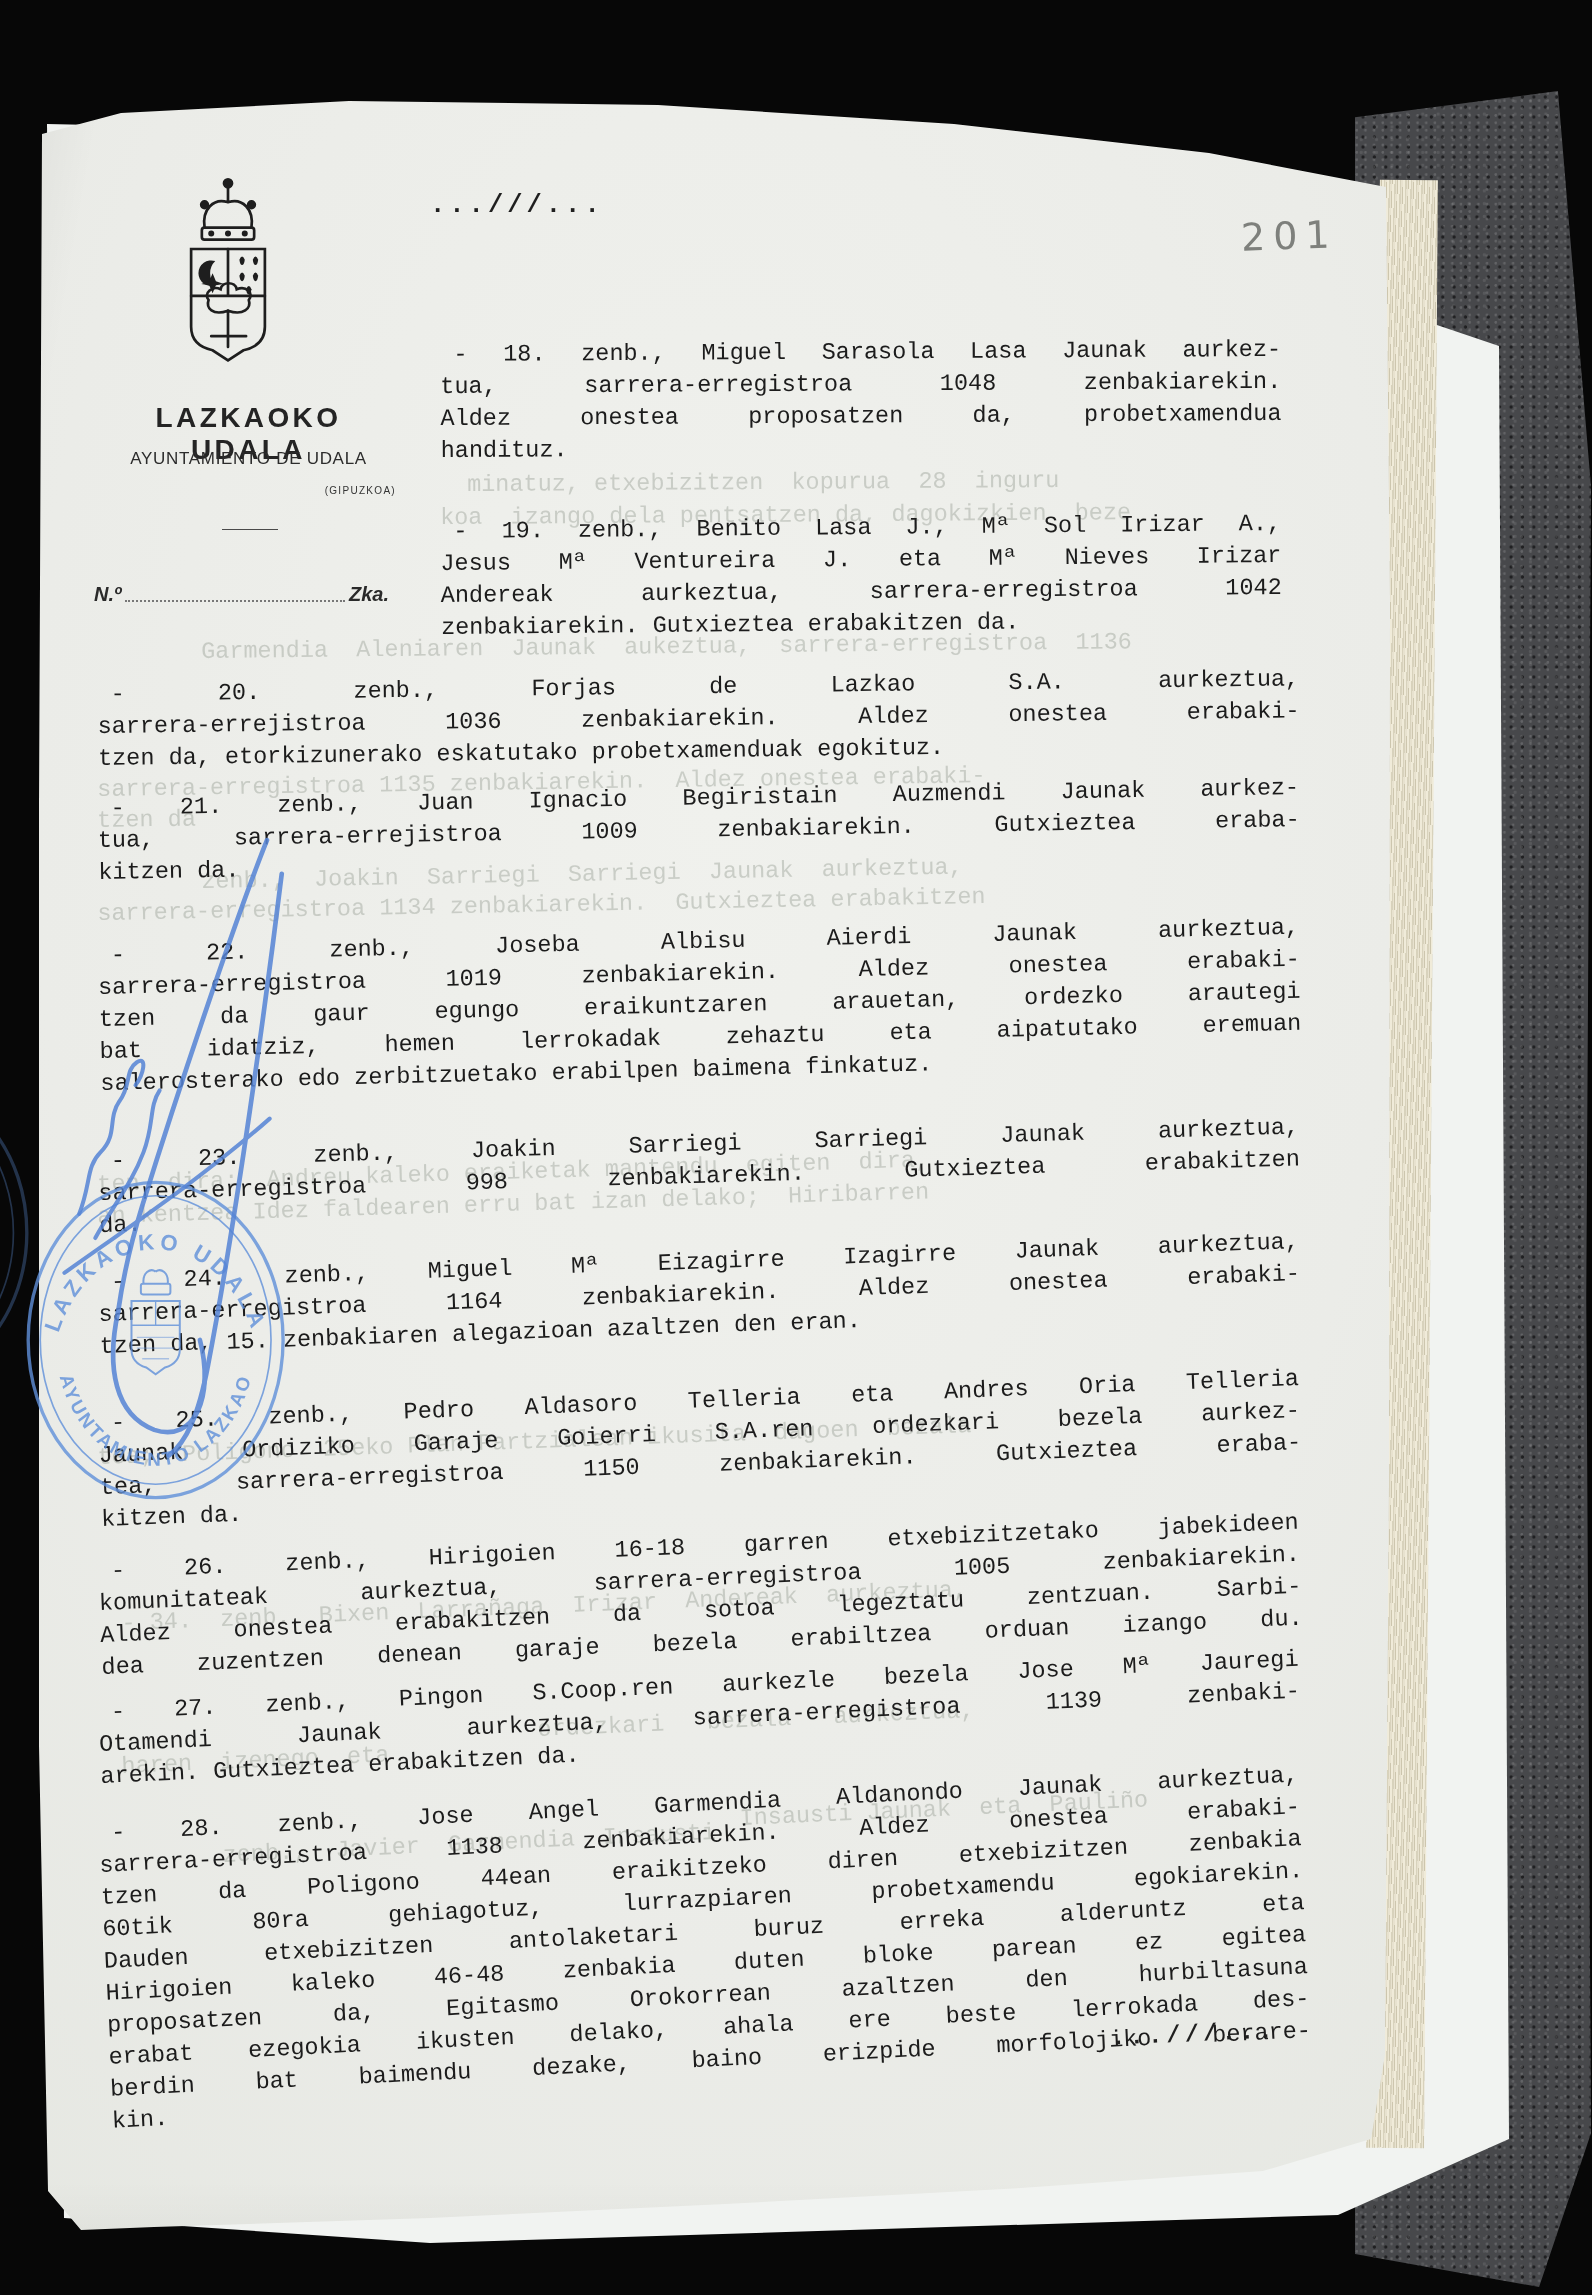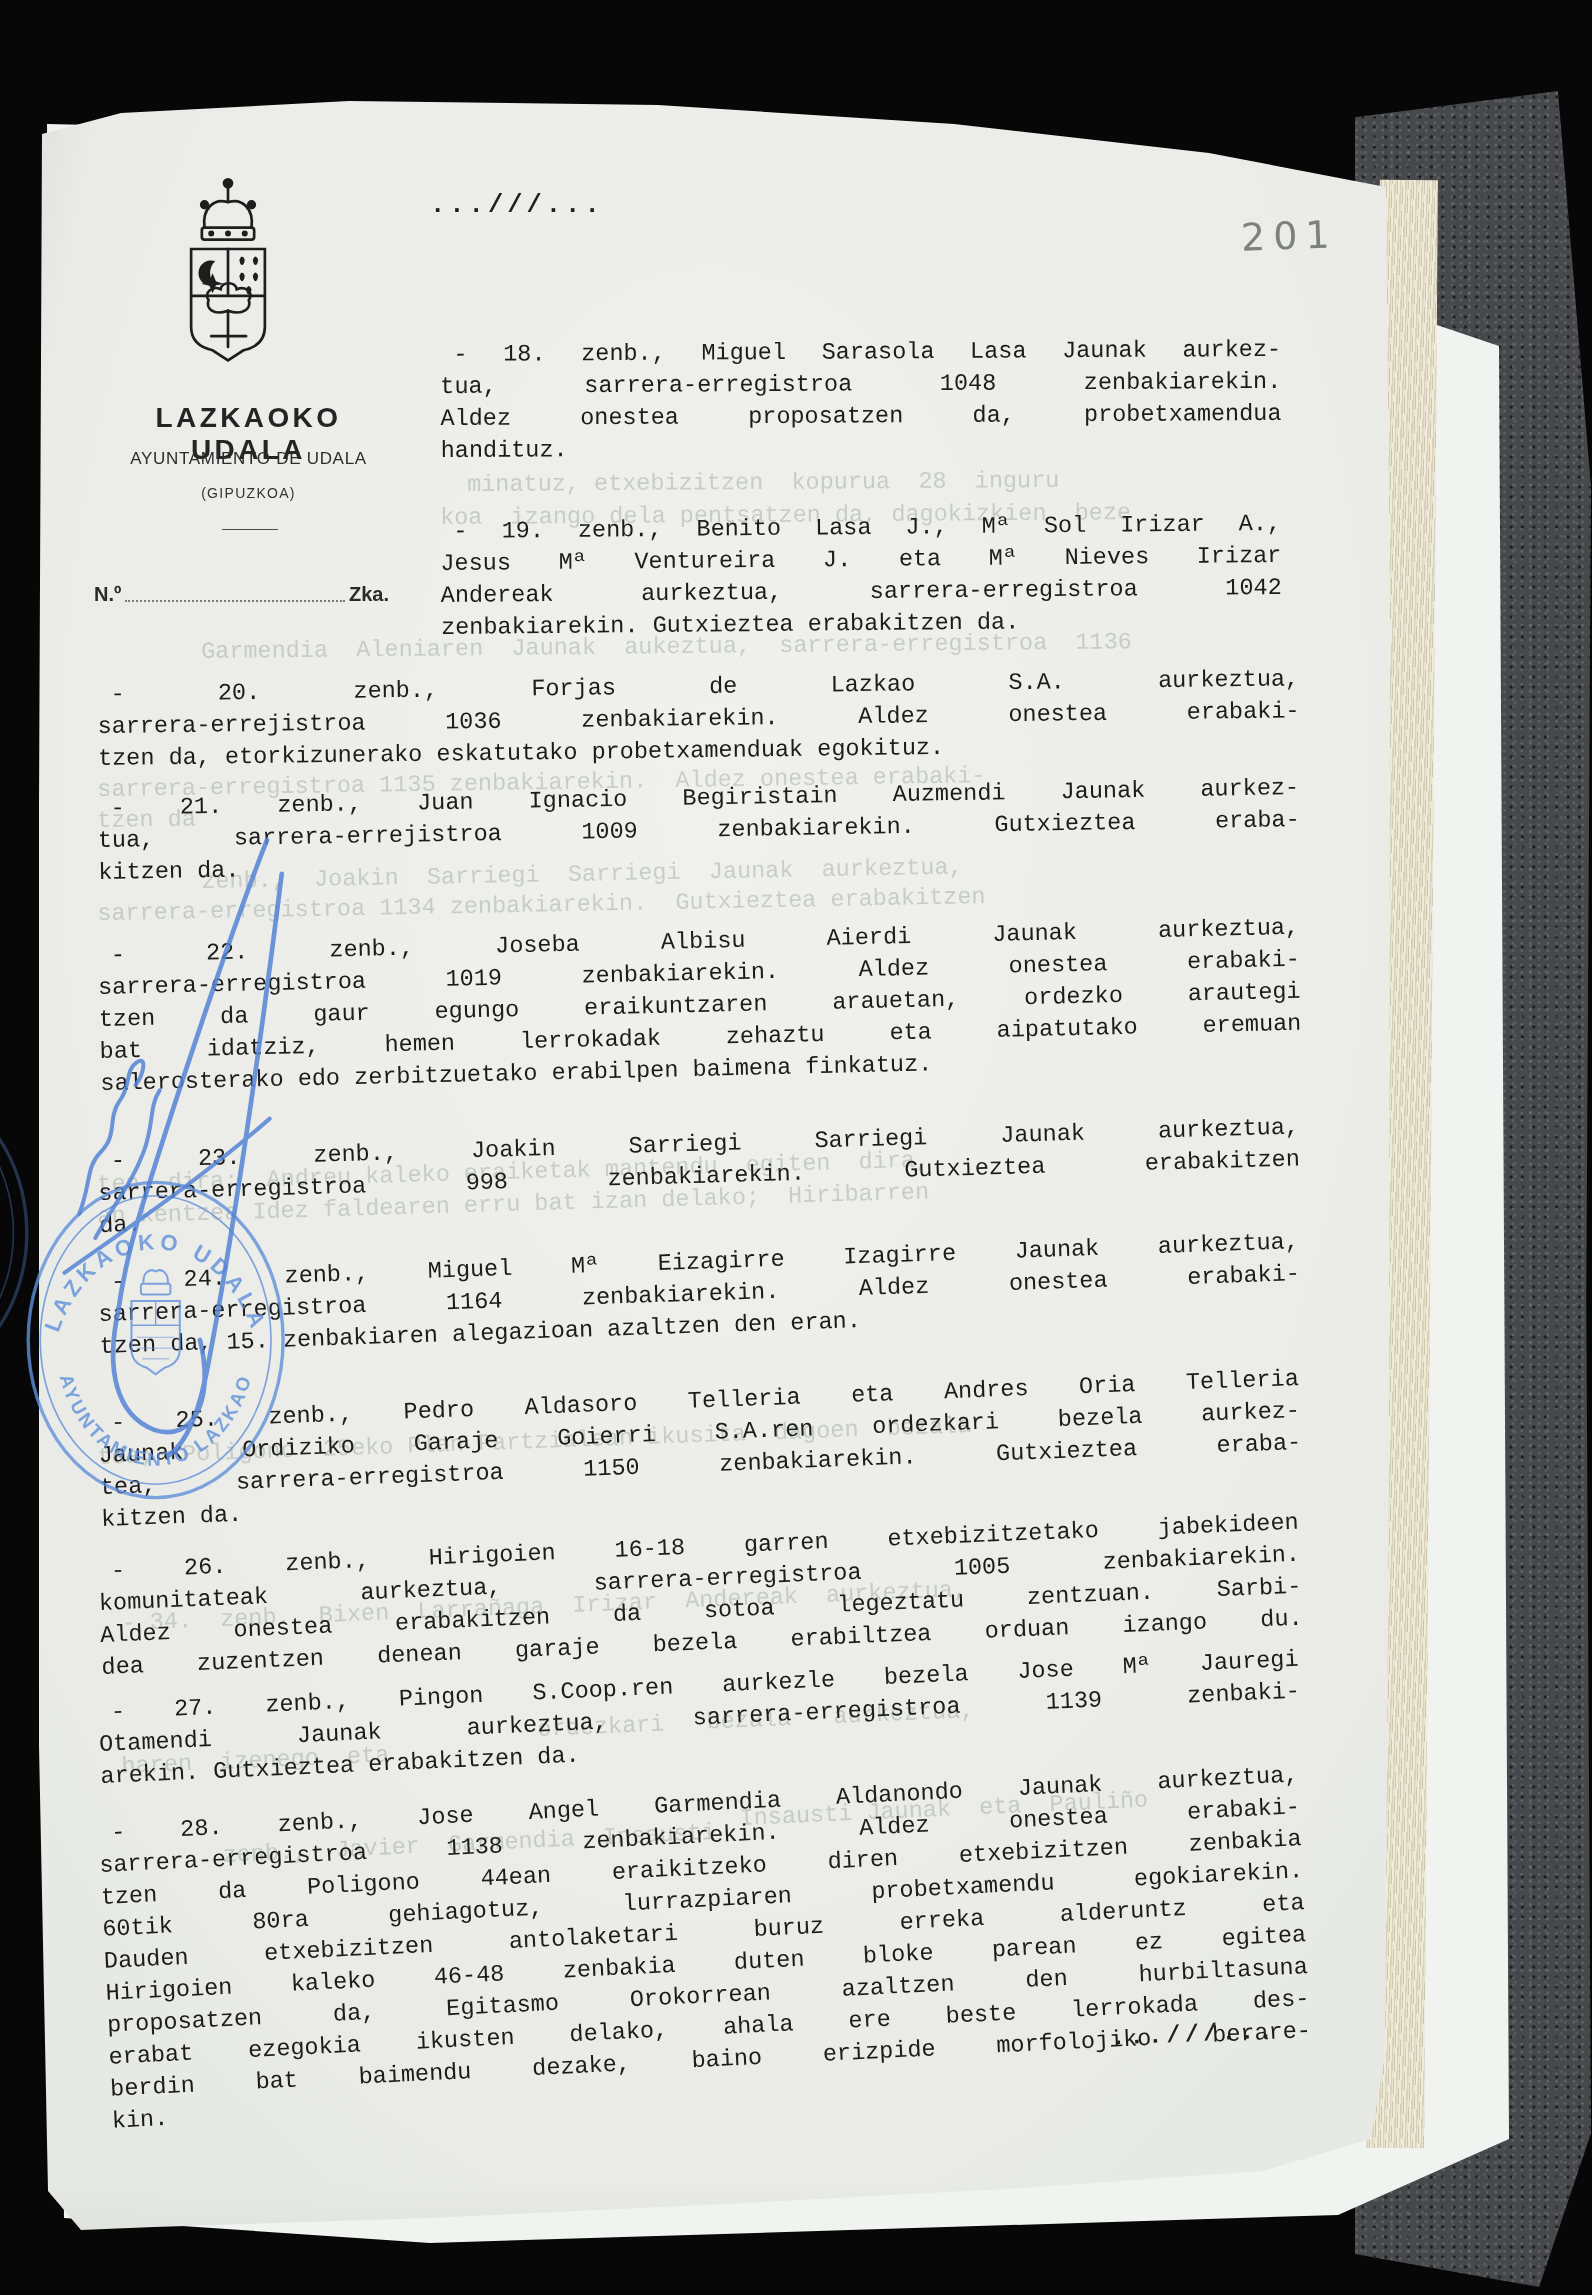"(GIPUZKOA)" #lh-prov { font-size: 14px -> 10px; text-align: center -> right }
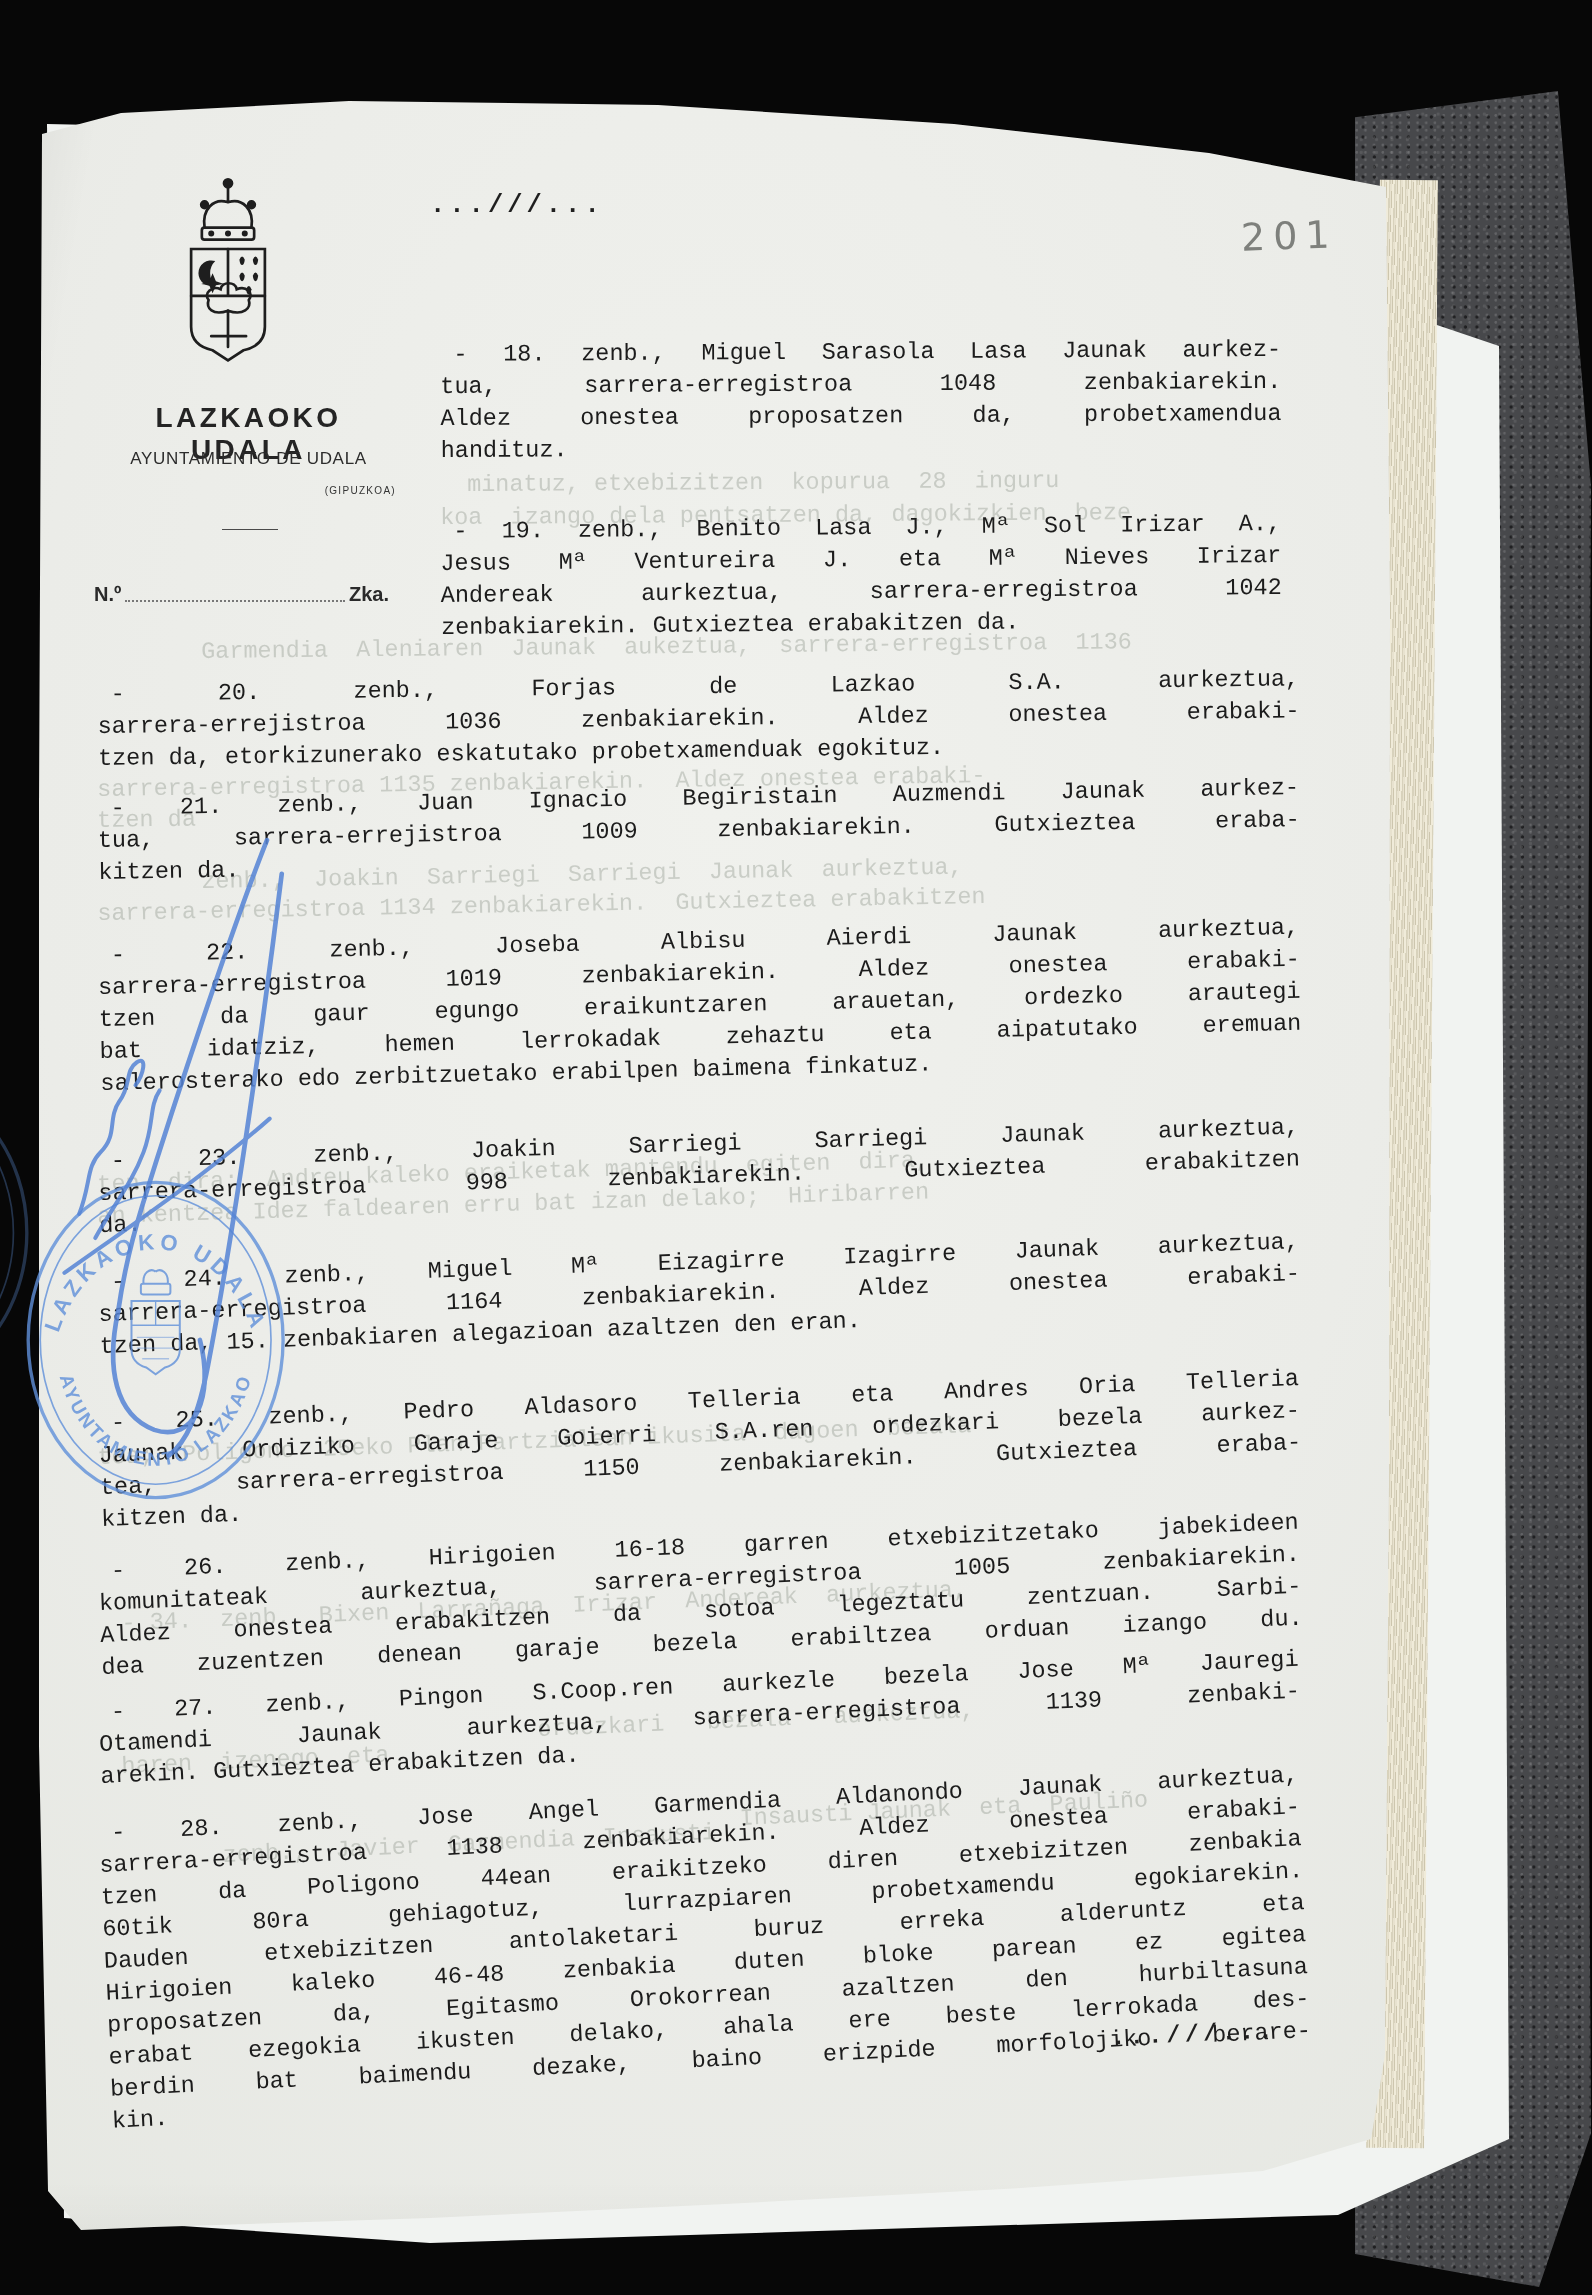"N.º" #nline { font-style: none -> italic }
